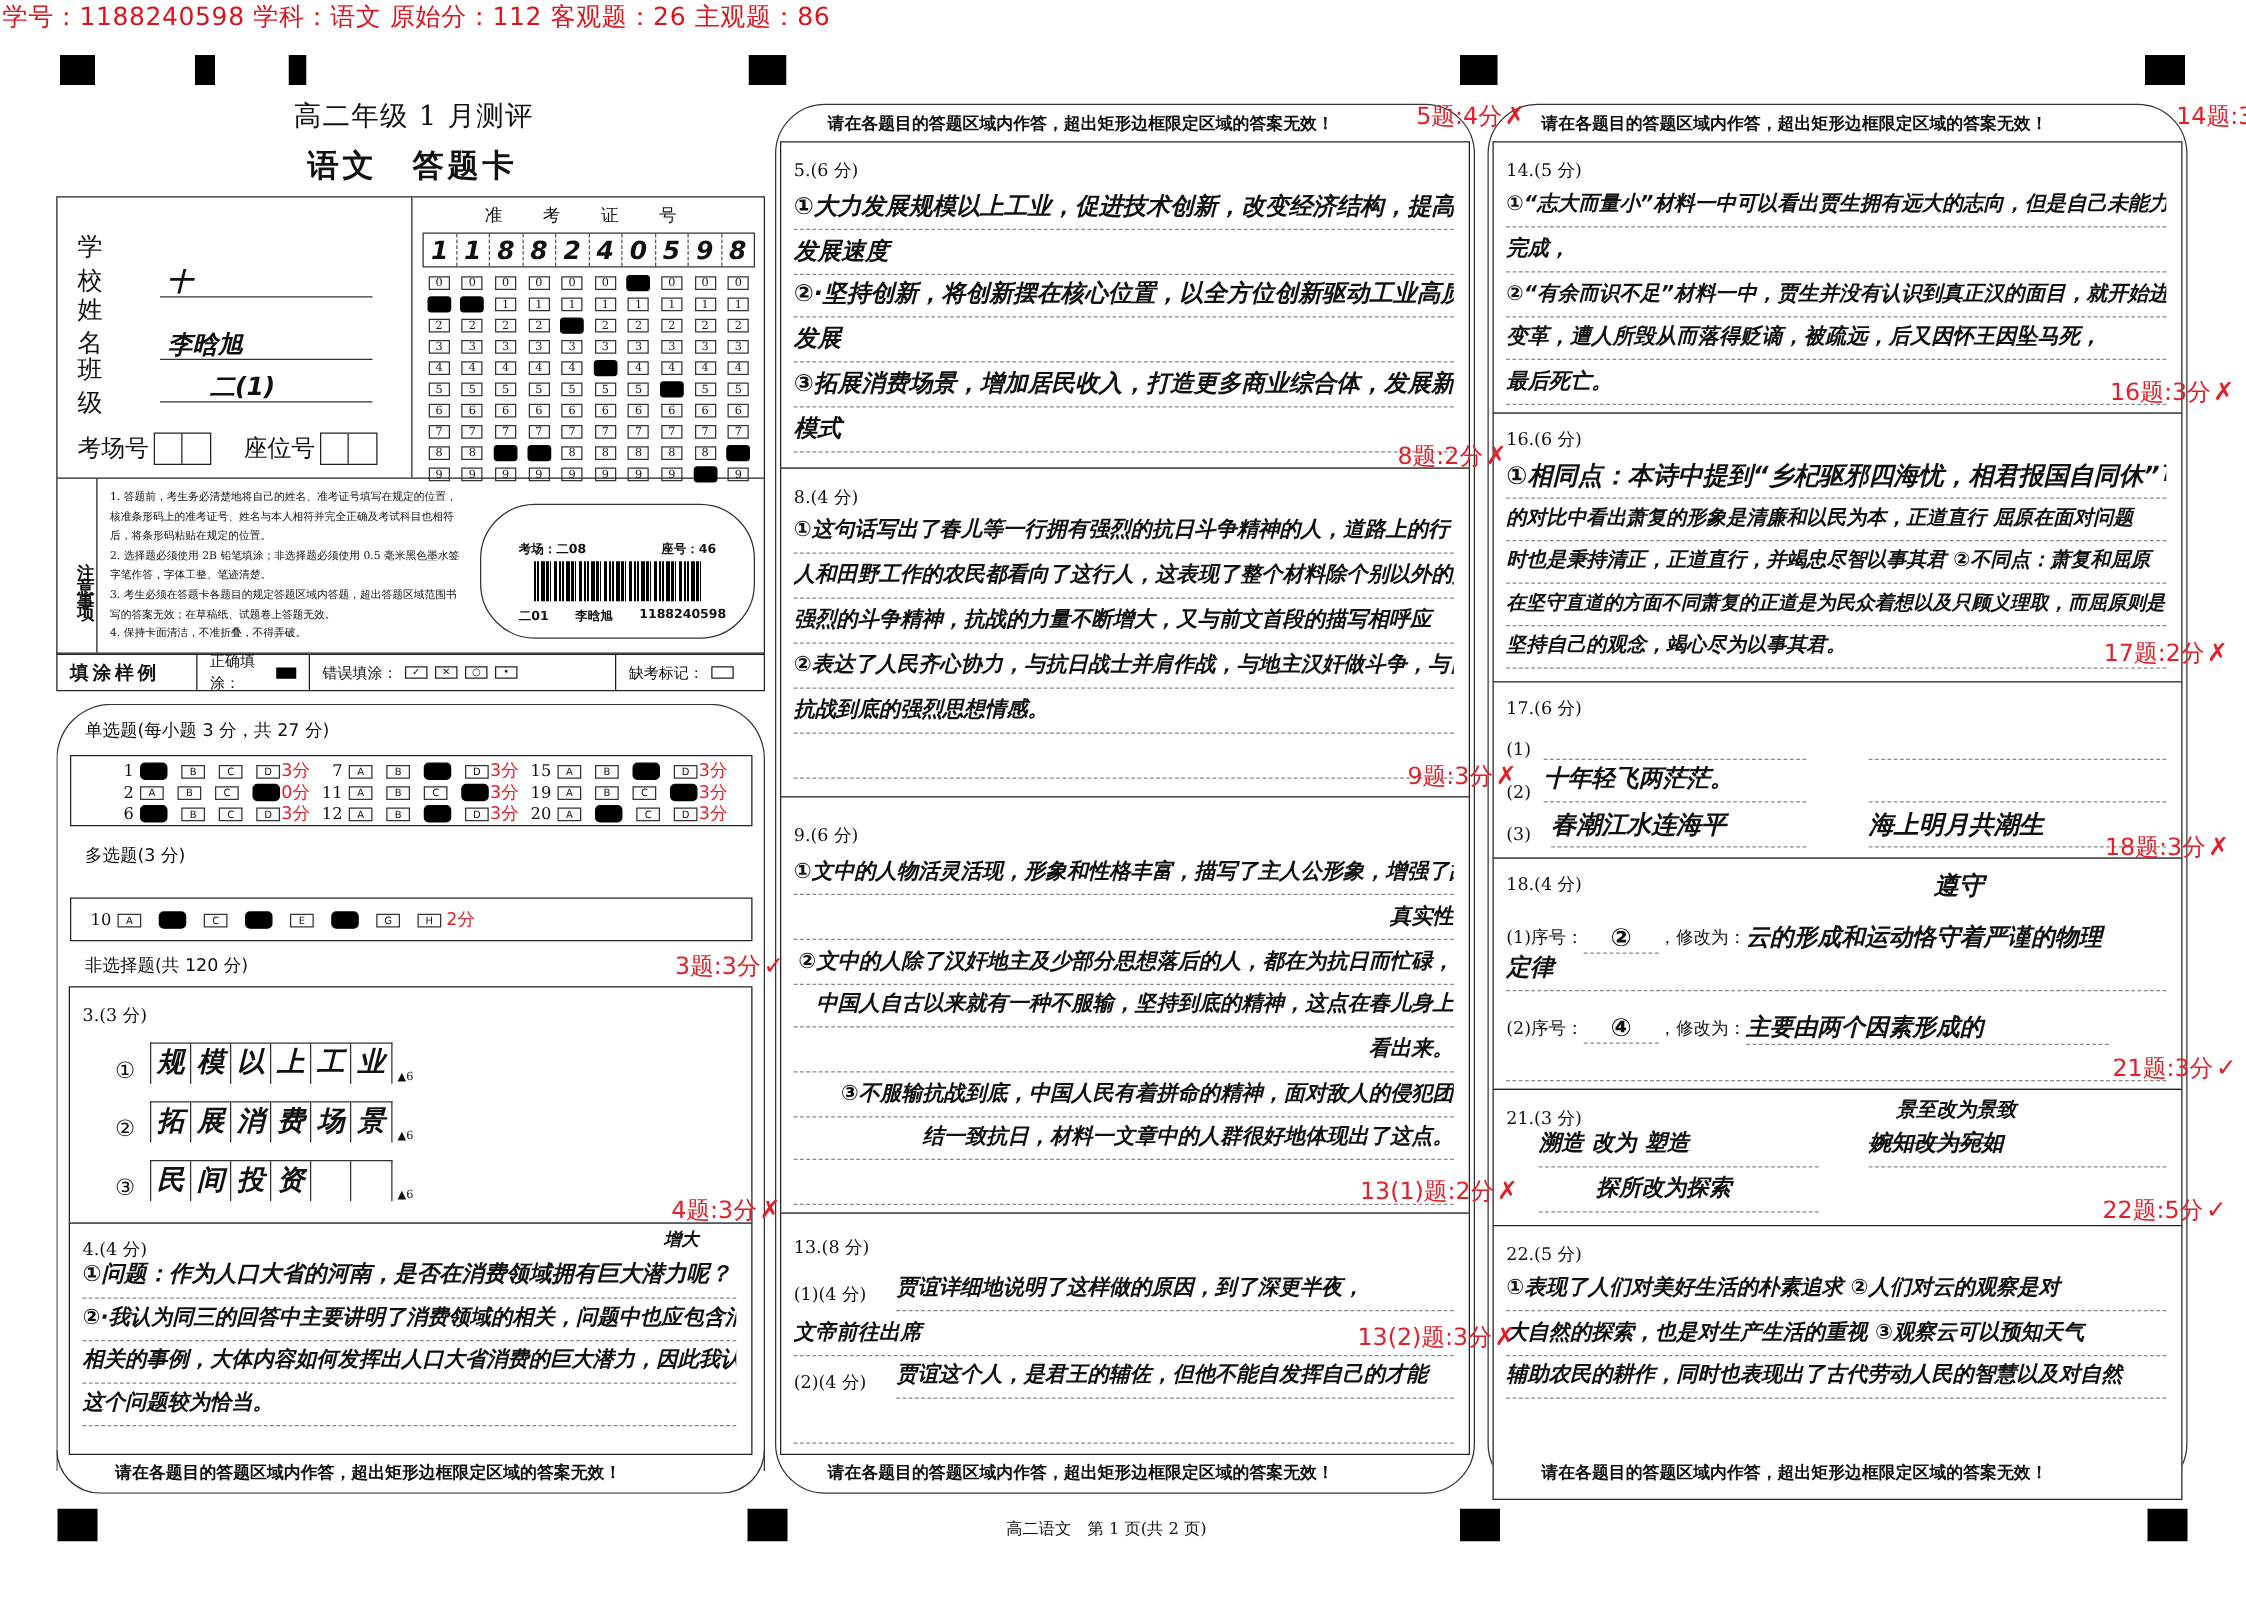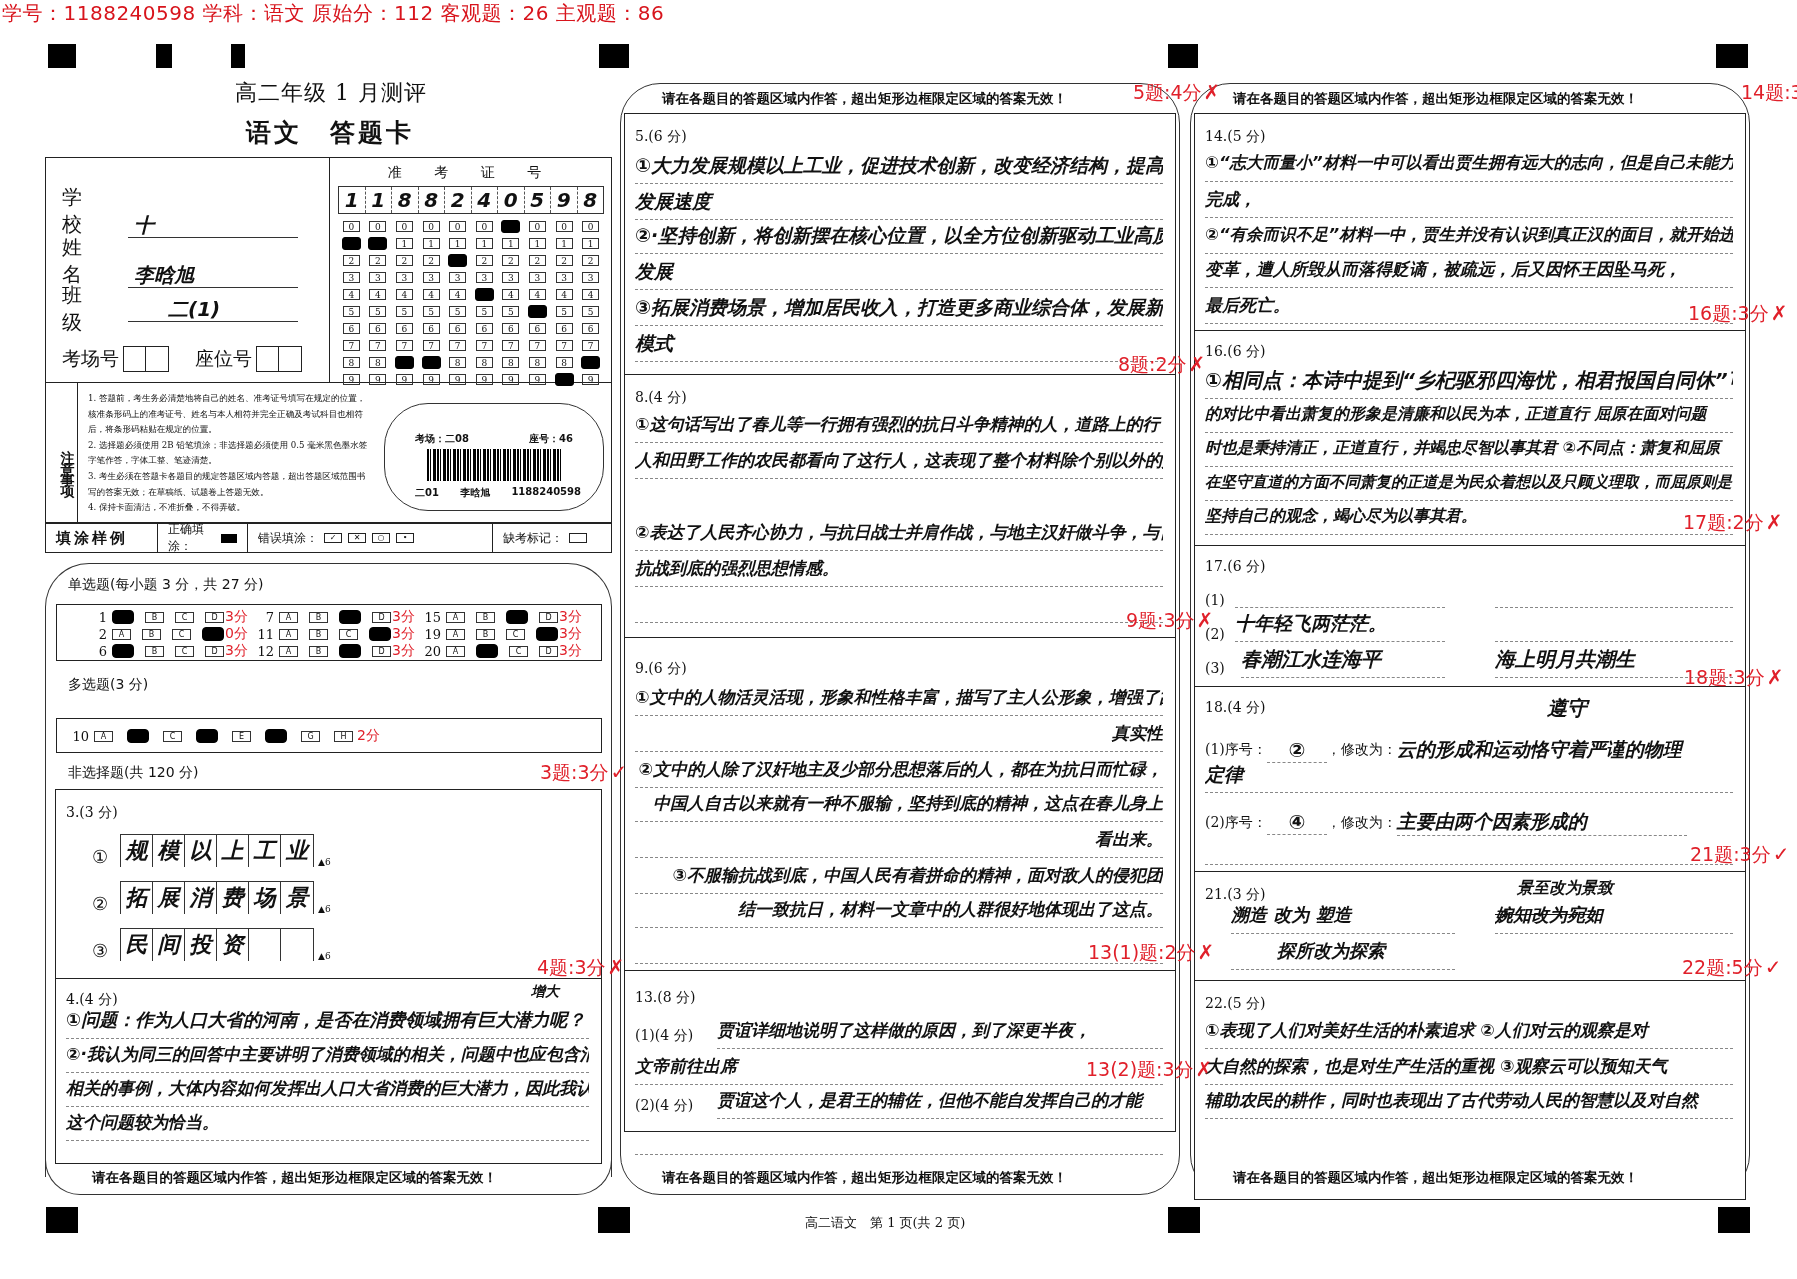"强烈的斗争精神，抗战的力量不断增大，又与前文首段的描写相呼应" div.hw-line { html: none -> <div>强烈的斗争精神，抗战的力量不断增大，又与前文首段的描写相呼应</div> }
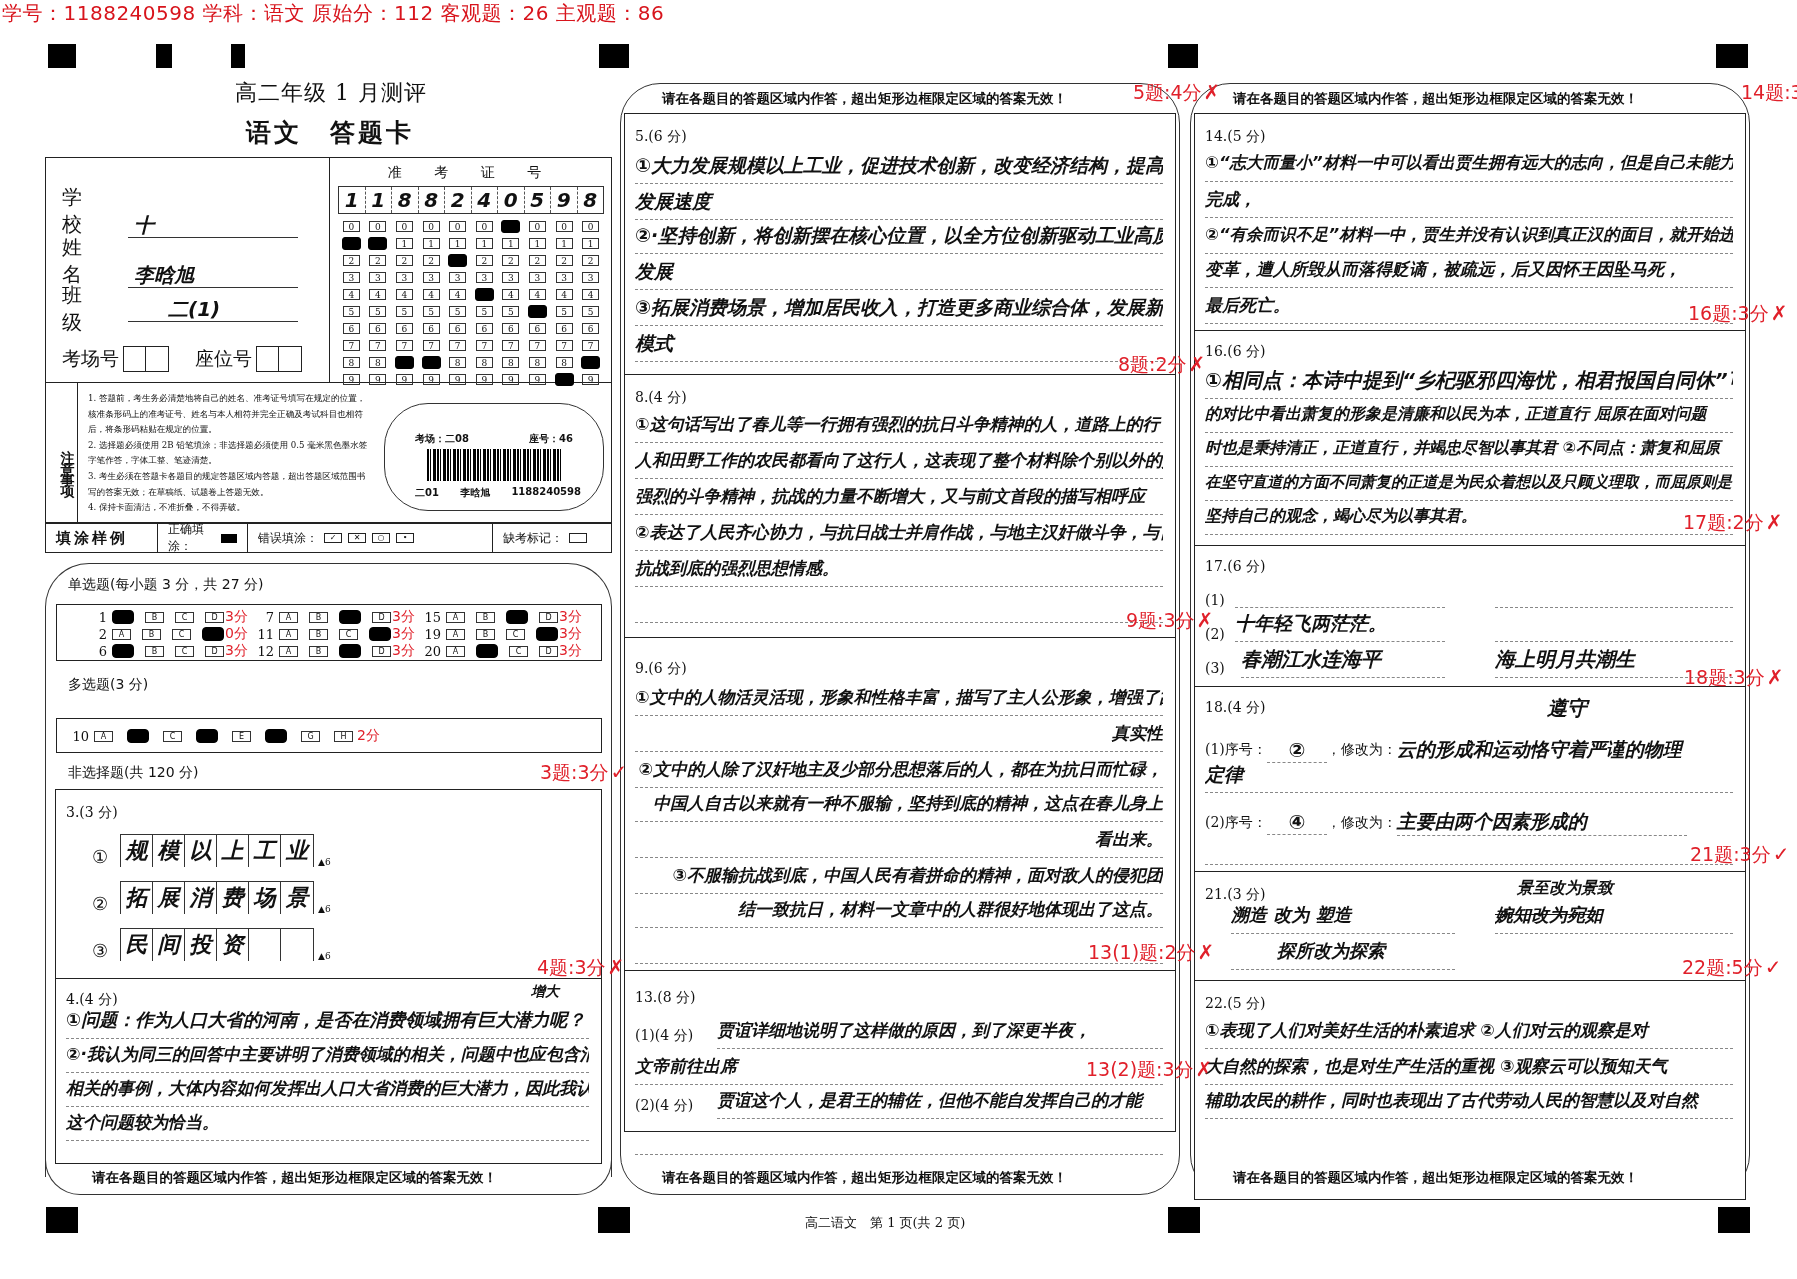"13.(8 分)" div.answer-box { height: 162px -> 194px }
